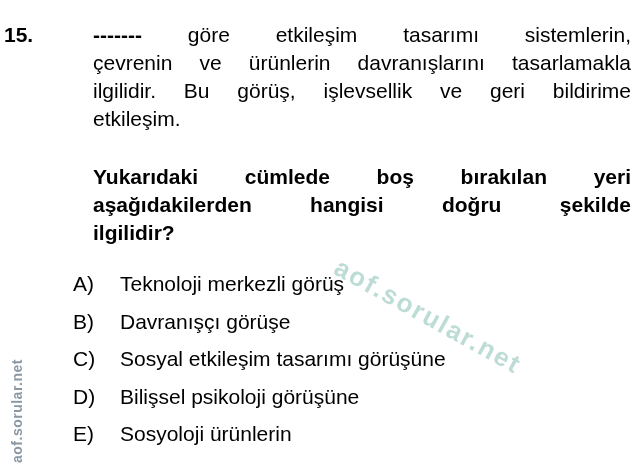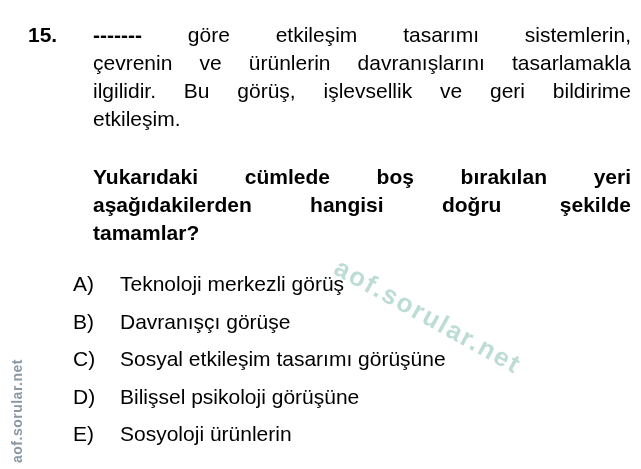"15." .qnum { left: 28px -> 4px }
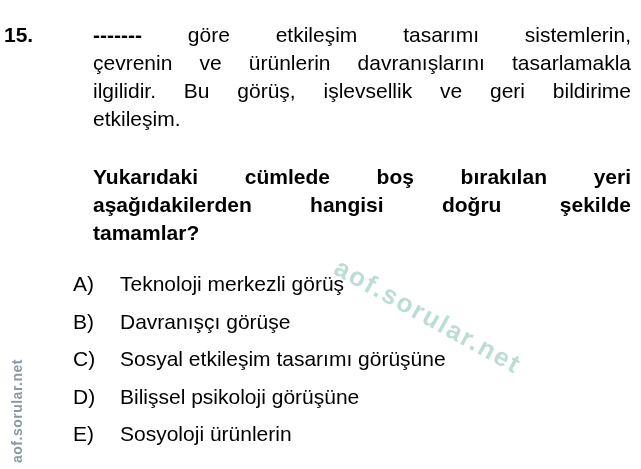"tamamlar?" div.jlast { text: tamamlar -> ilgilidir }
